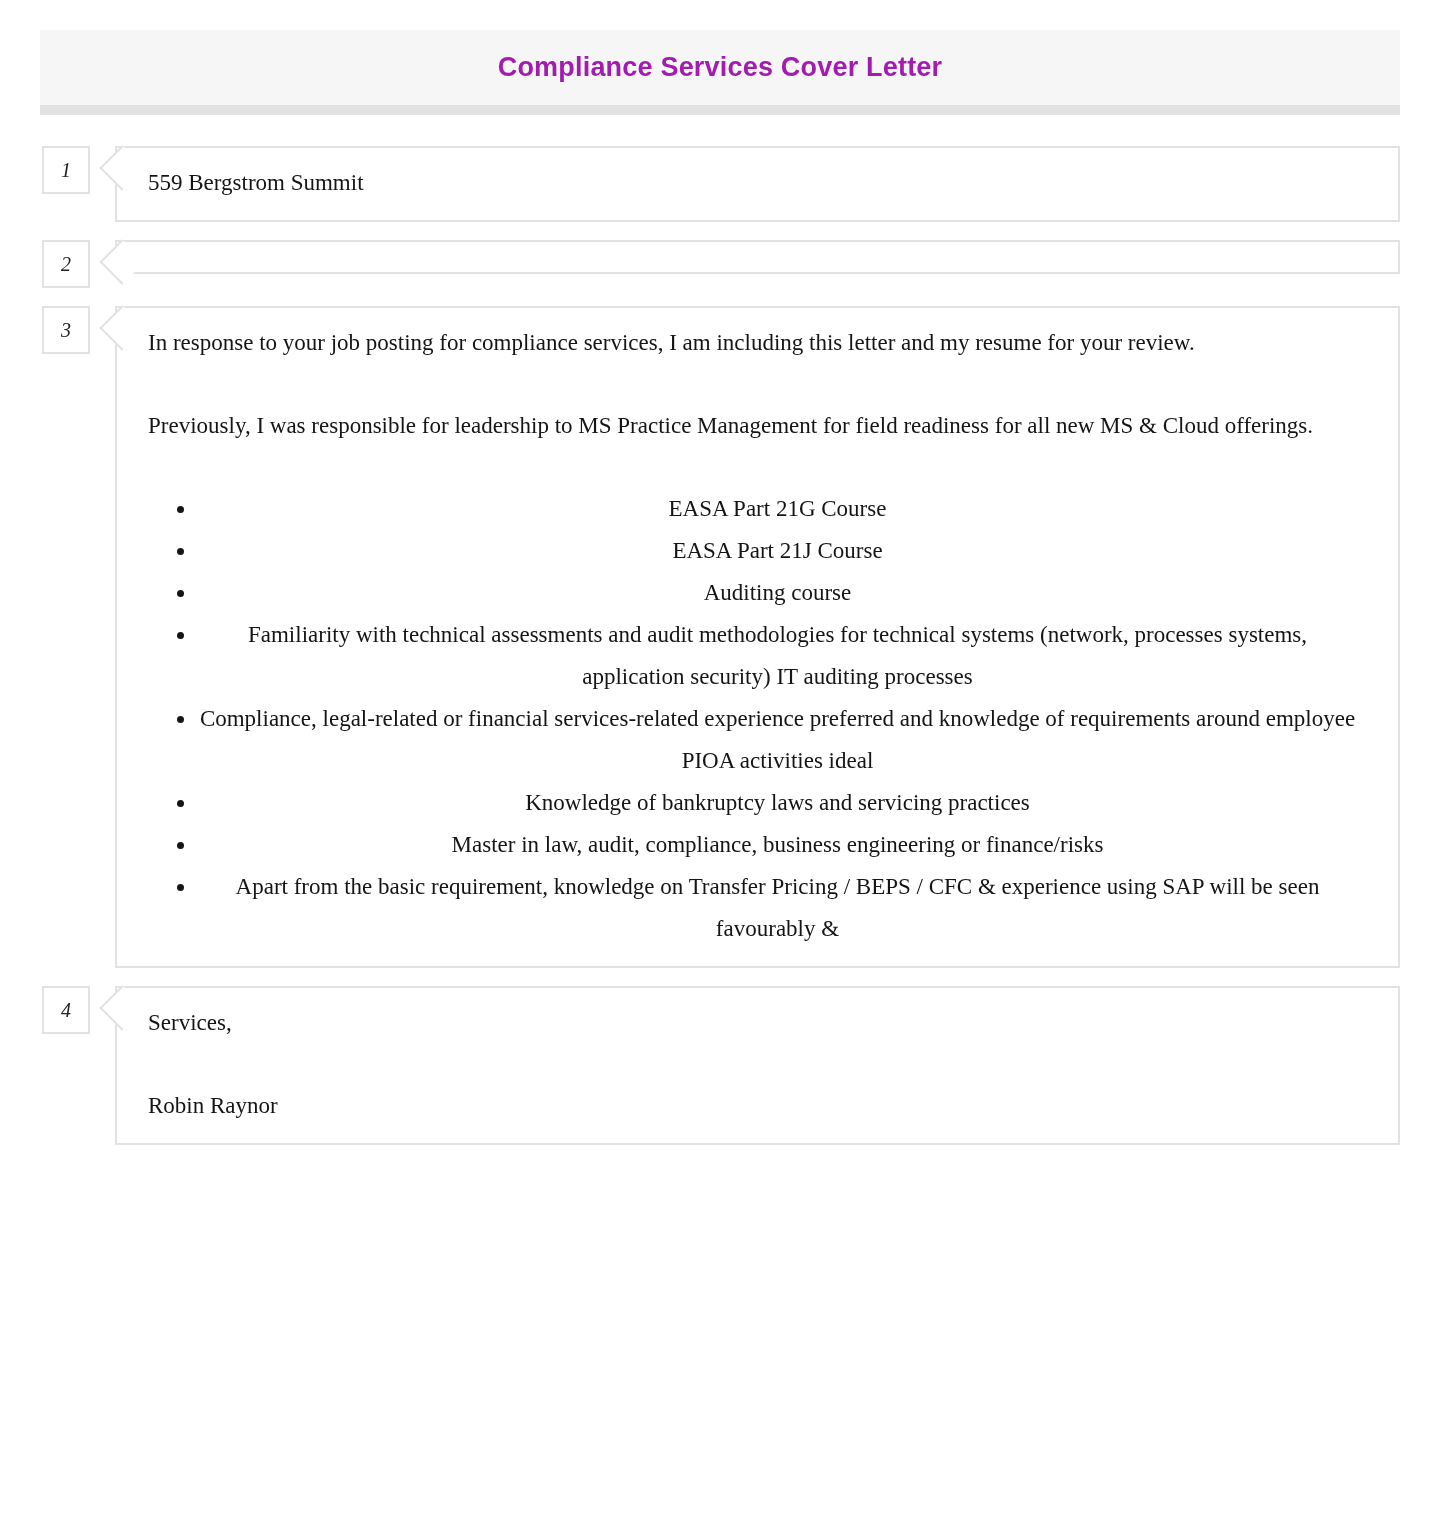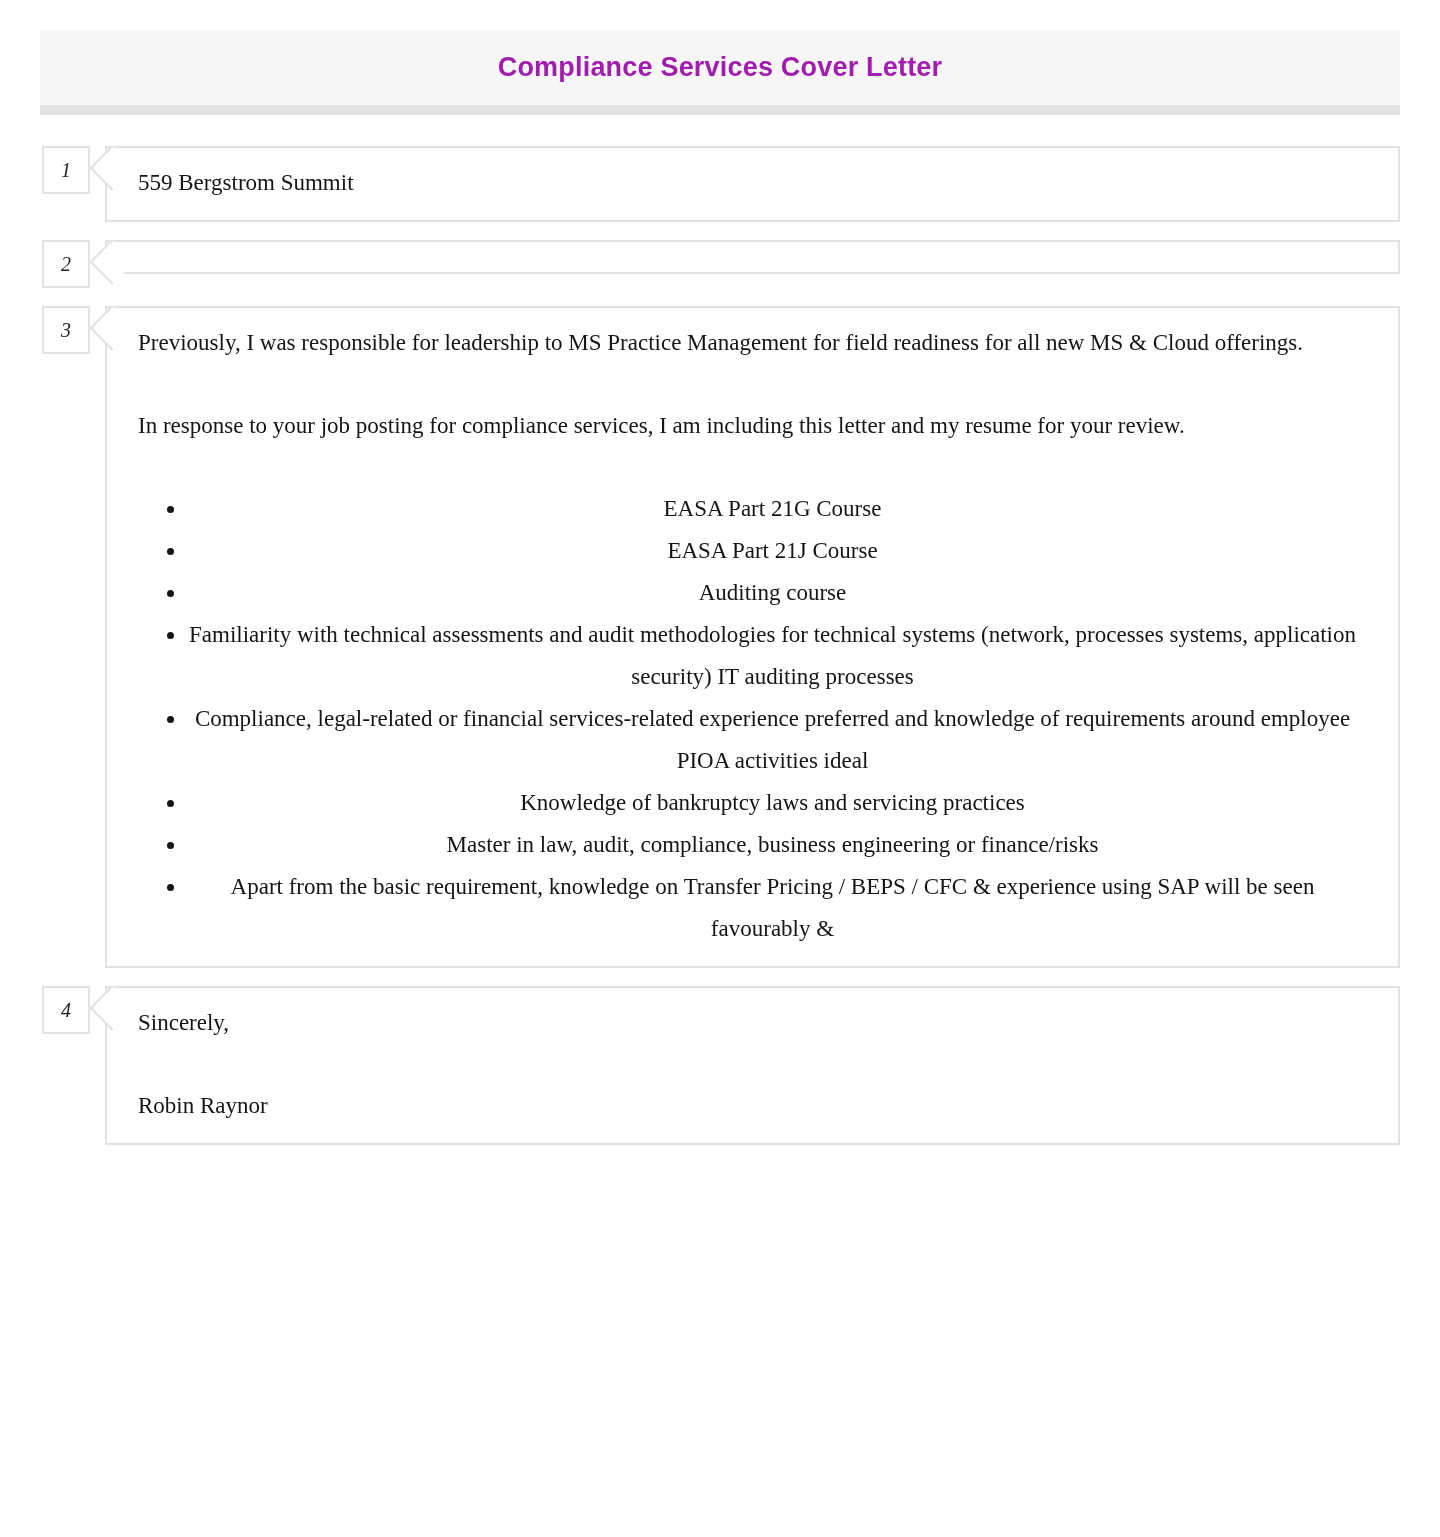"559 Bergstrom Summit" .section-box { margin-left: 15px -> 25px }
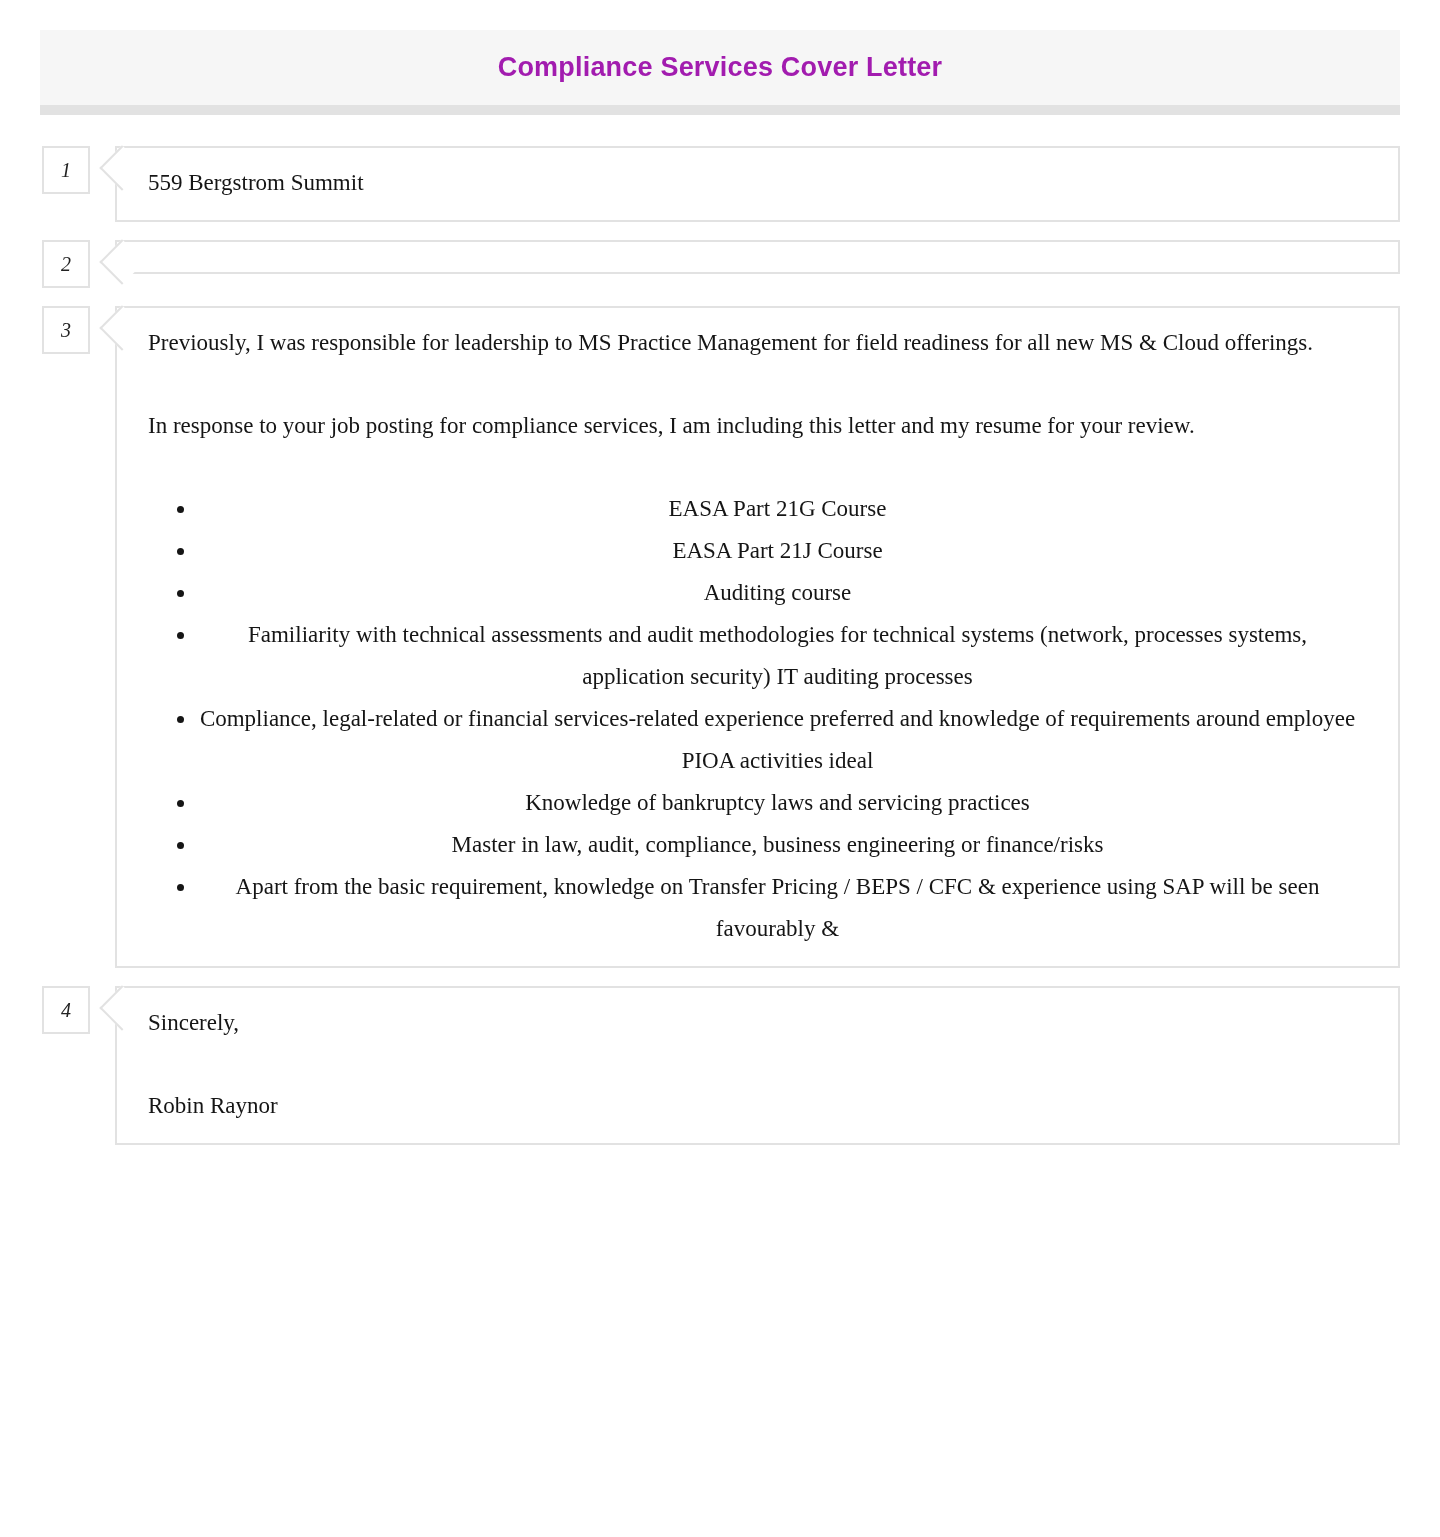"Previously, I was responsible for" p { order: before "In response to your job" -> after "In response to your job" }
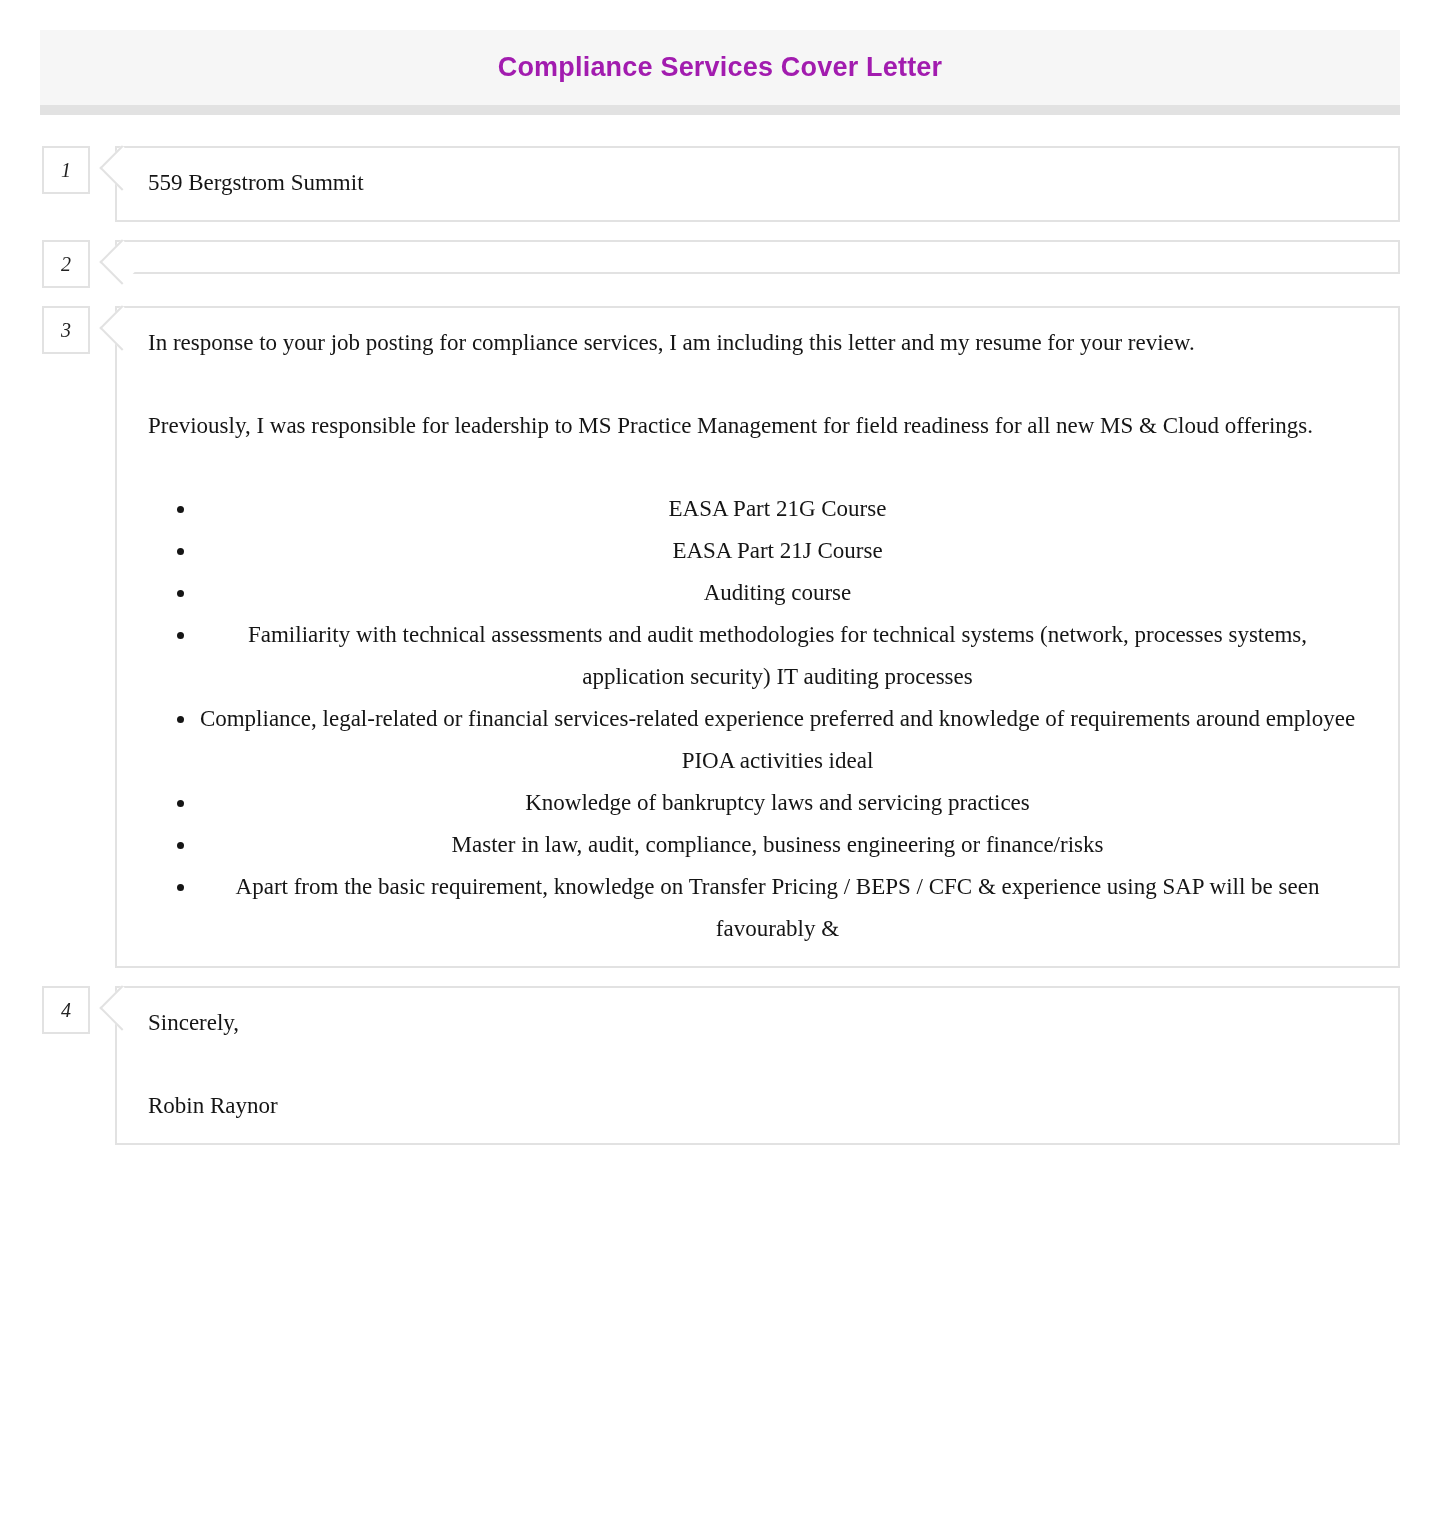"Sincerely," p { text: Sincerely -> Services }
